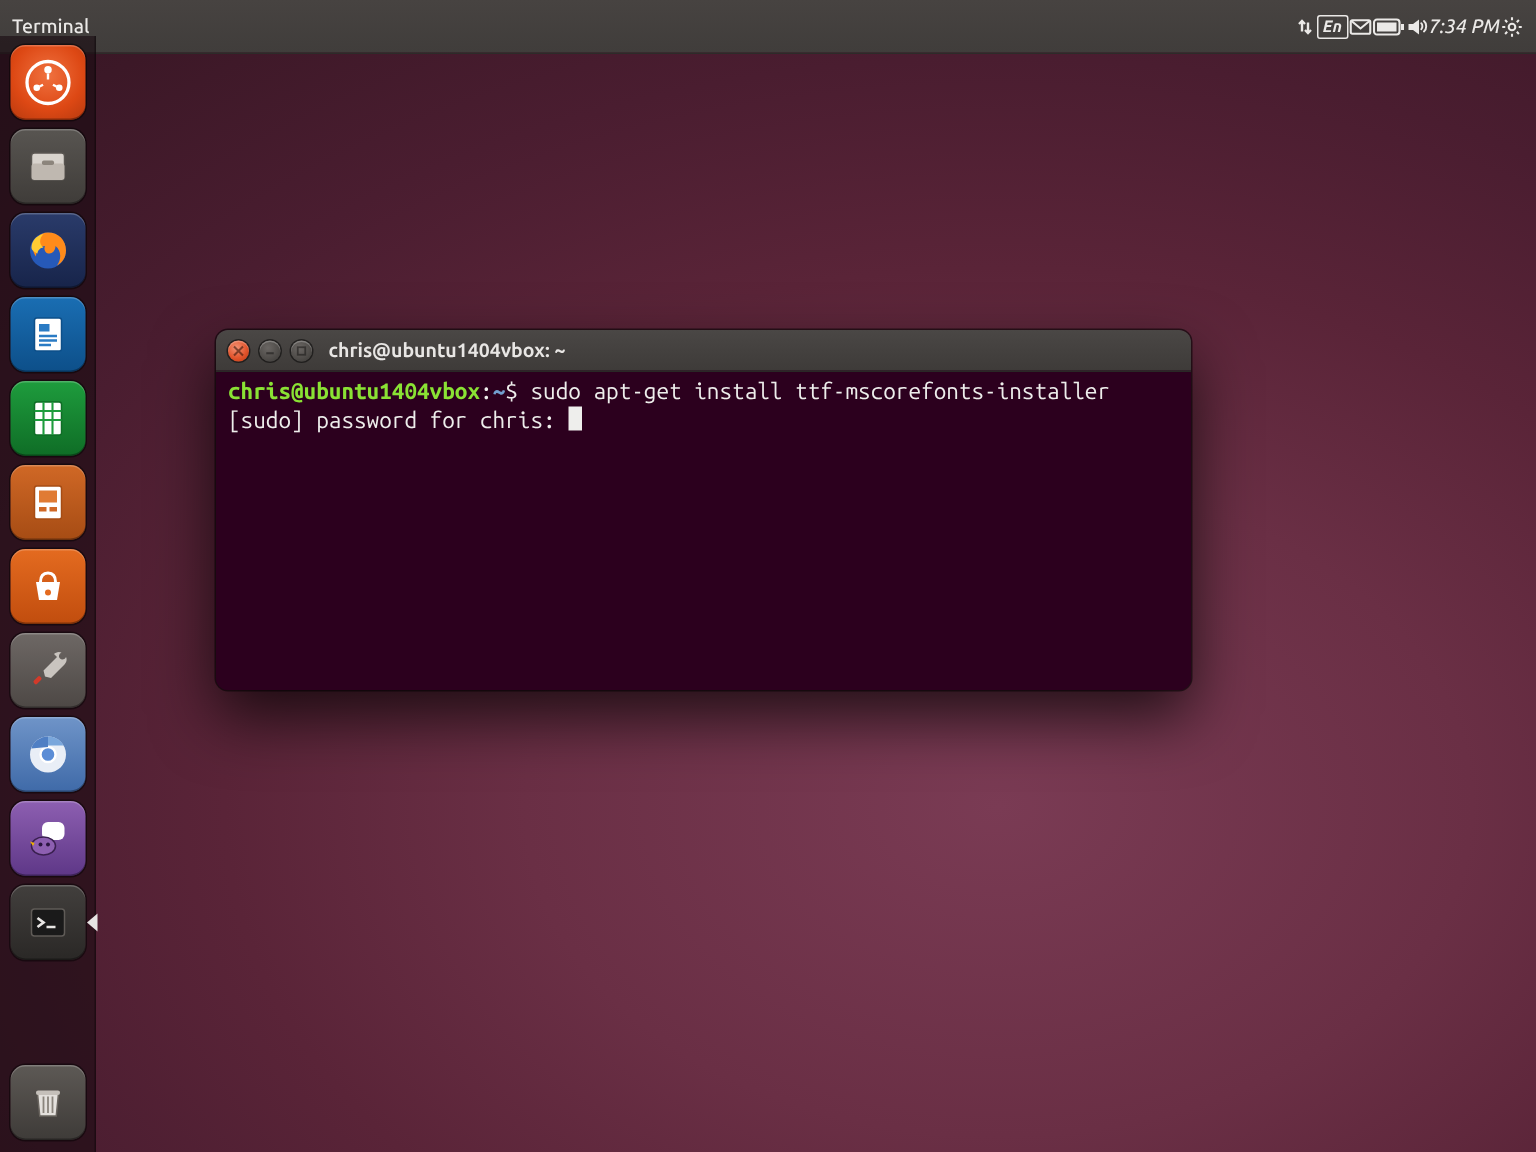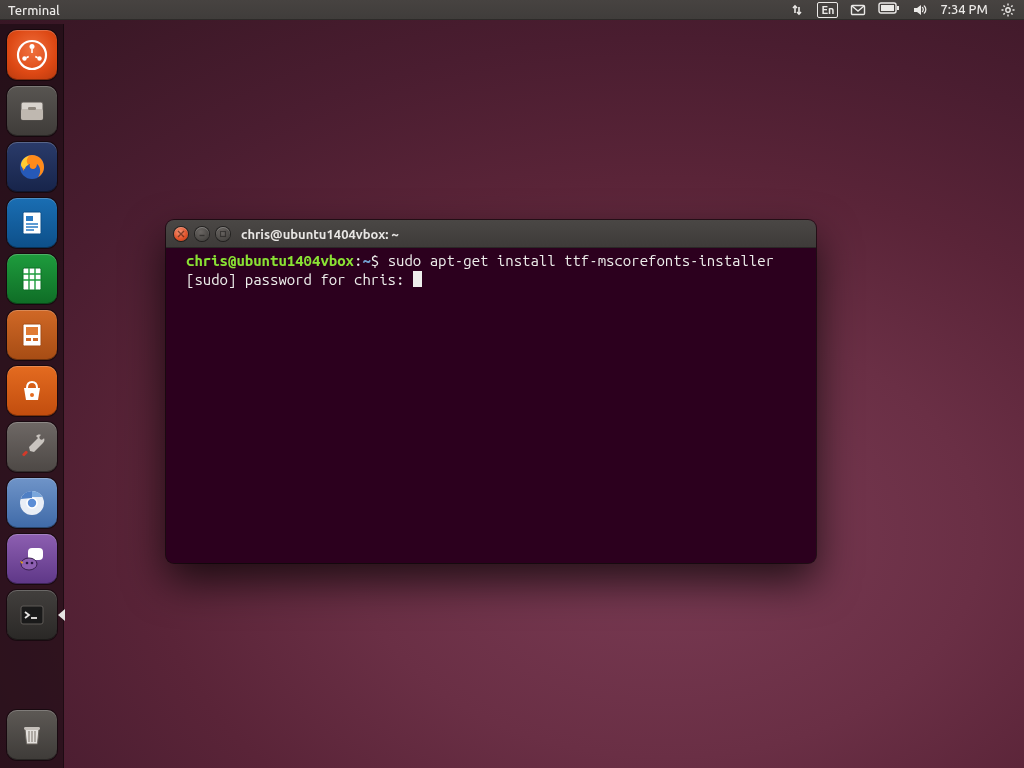"Terminal" .top-panel { height: 20px -> 36px }
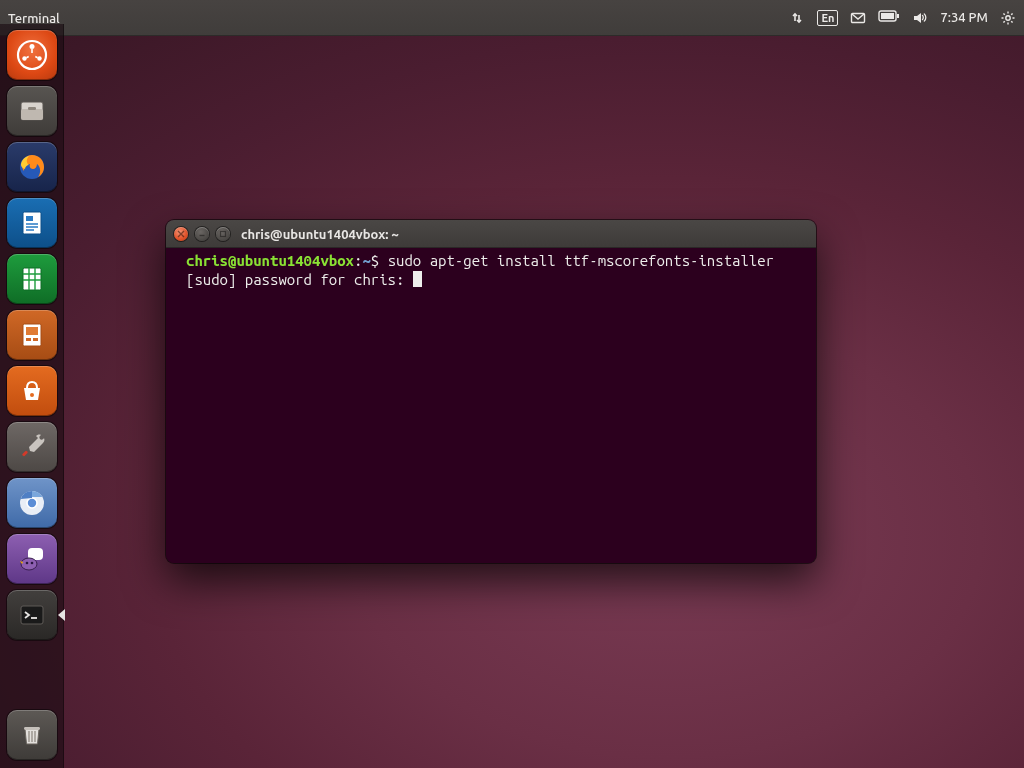"En" .top-panel .right { align-items: flex-start -> center; font-style: none -> italic; gap: 12px -> 0 }
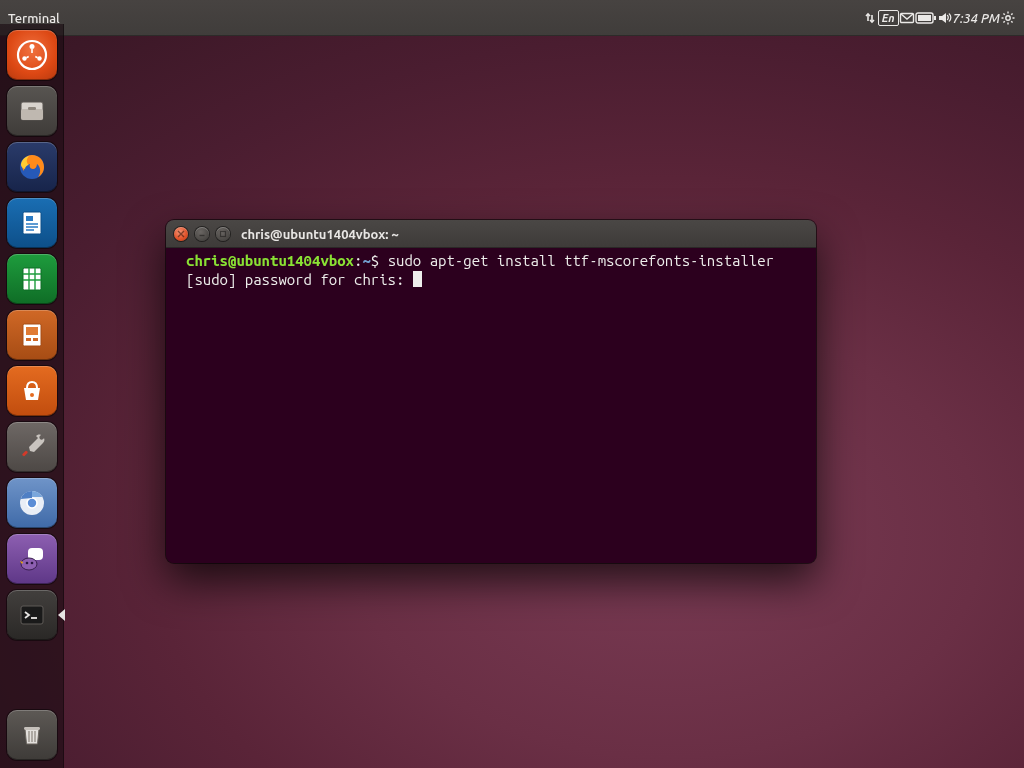"chris@ubuntu1404vbox: ~" .terminal-window { height: 343px -> 240px; left: 166px -> 144px }
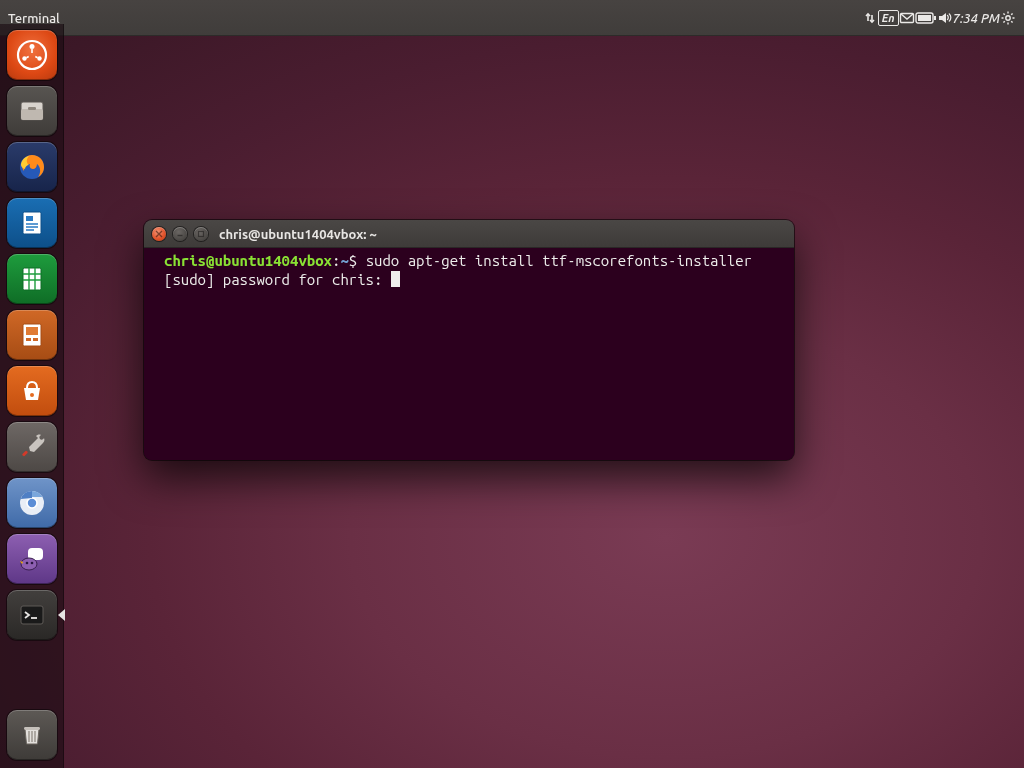"chris@ubuntu1404vbox:~$ sudo apt-get" .terminal-body { padding: 3px 20px -> 3px 8px }
